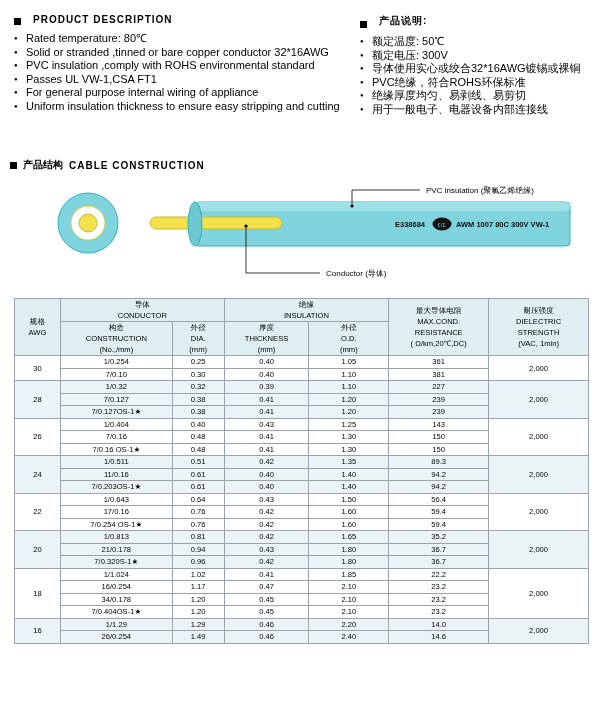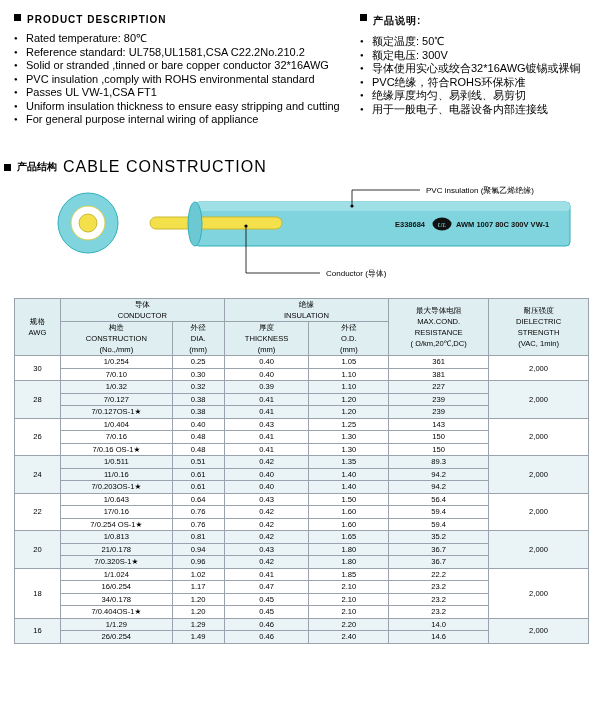"PRODUCT DESCRIPTION" .sec-title { align-items: flex-start -> flex-end; gap: 6px -> 12px }
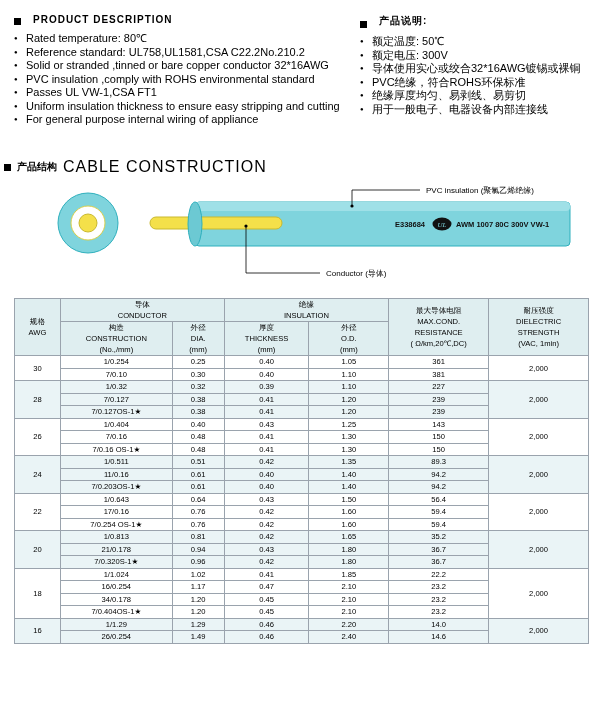"Reference standard: UL758,UL1581,CSA" li { html: <li>Reference standard: UL758,UL1581,CSA C22.2No.210.2</li> -> none }
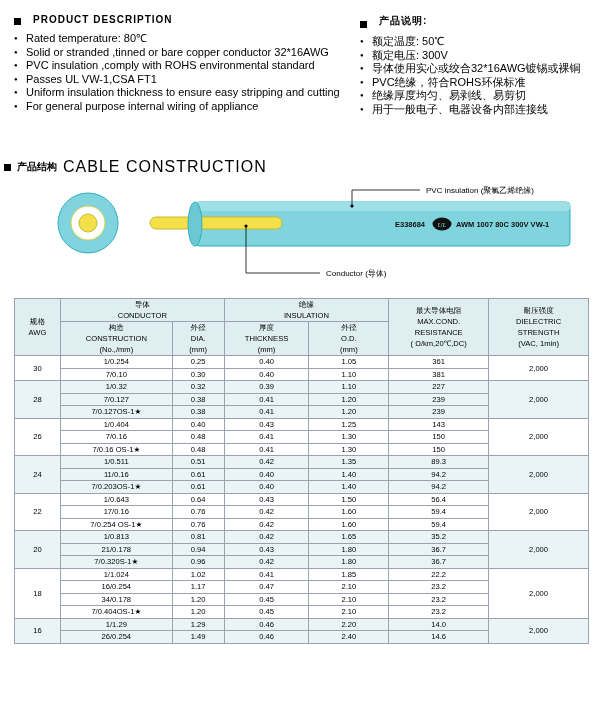"Uniform insulation thickness to ensure" li { order: before "For general purpose internal wiring" -> after "For general purpose internal wiring" }
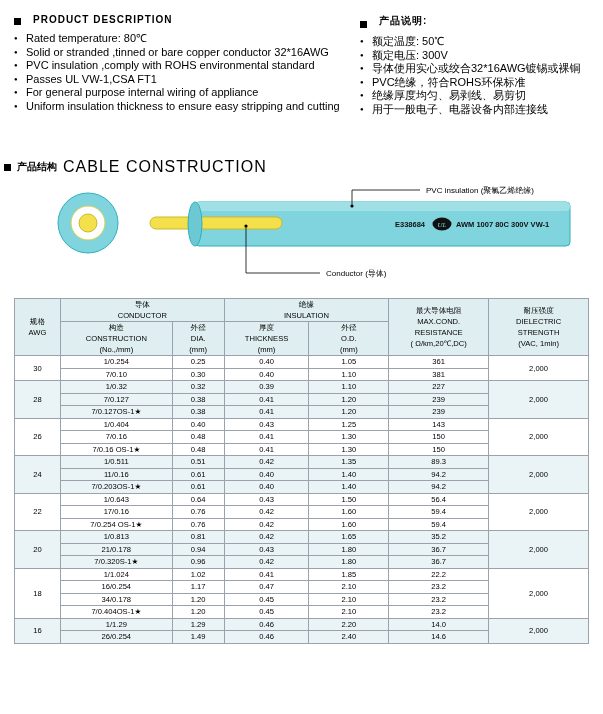"产品结构" .constr-title { left: 4px -> 10px }
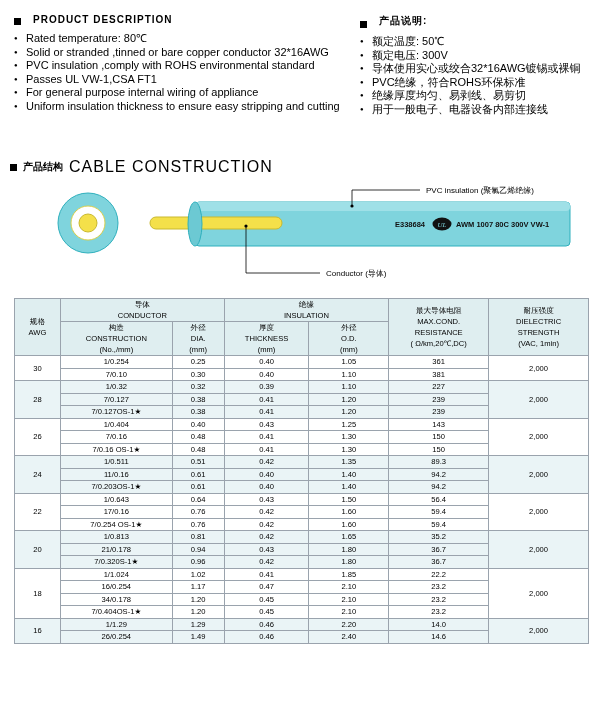"CABLE CONSTRUCTION" .constr-title .t2 { font-size: 16px -> 10px; font-weight: normal -> bold }
